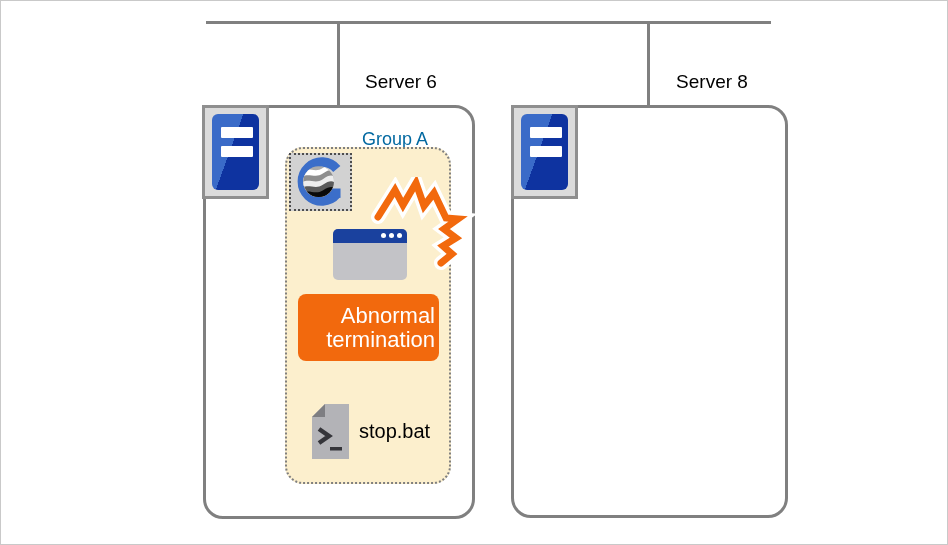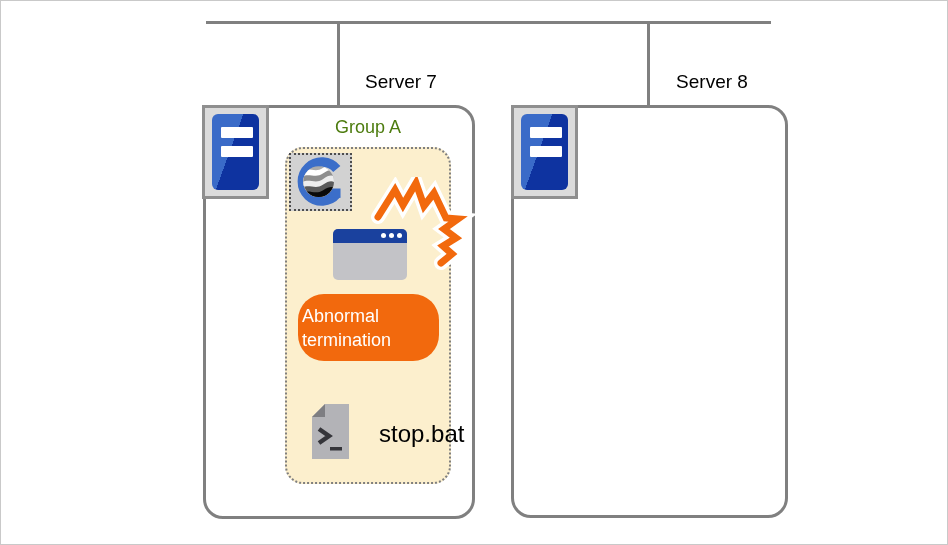"Server 7" div.srv-label { text: 7 -> 6 }
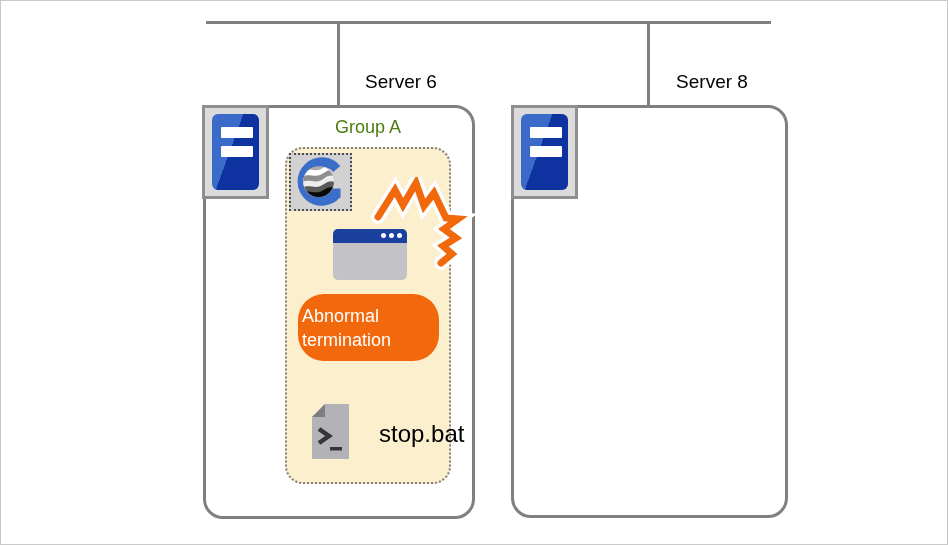"Group A" .group-label { color: #4d7c0f -> #0369a1; text-align: center -> right; top: 116px -> 128px }
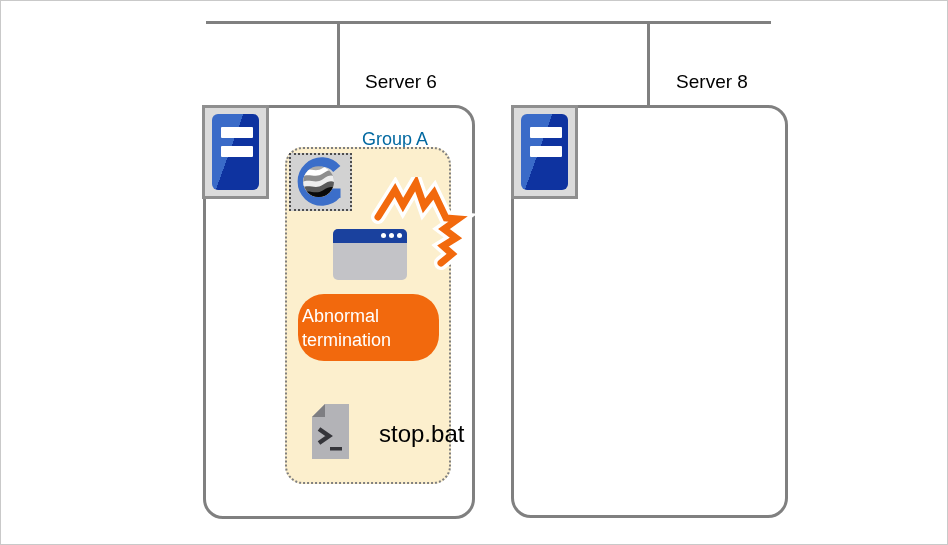"Abnormal termination" .badge { border-radius: 26px -> 8px; font-size: 18px -> 22px; text-align: left -> right }
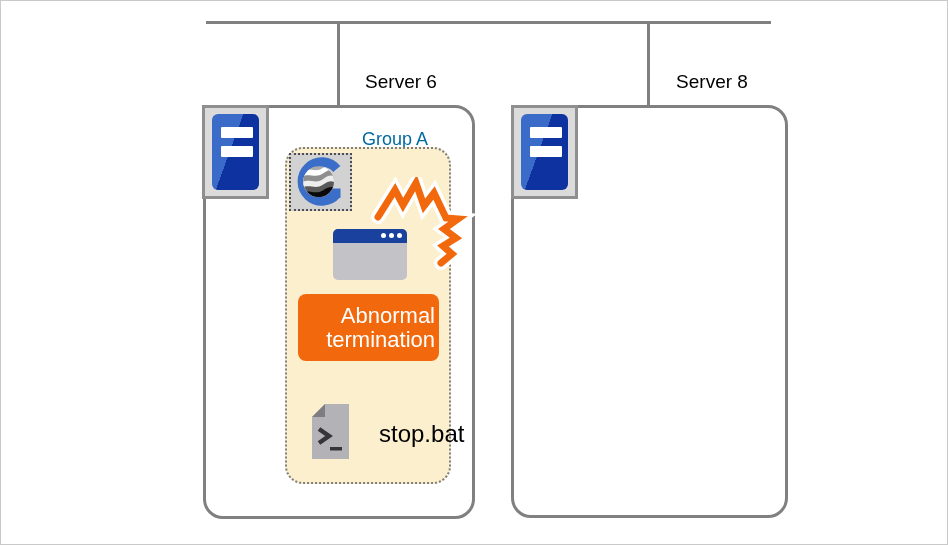"stop.bat" .script-label { font-size: 24px -> 20px; left: 378px -> 358px }
